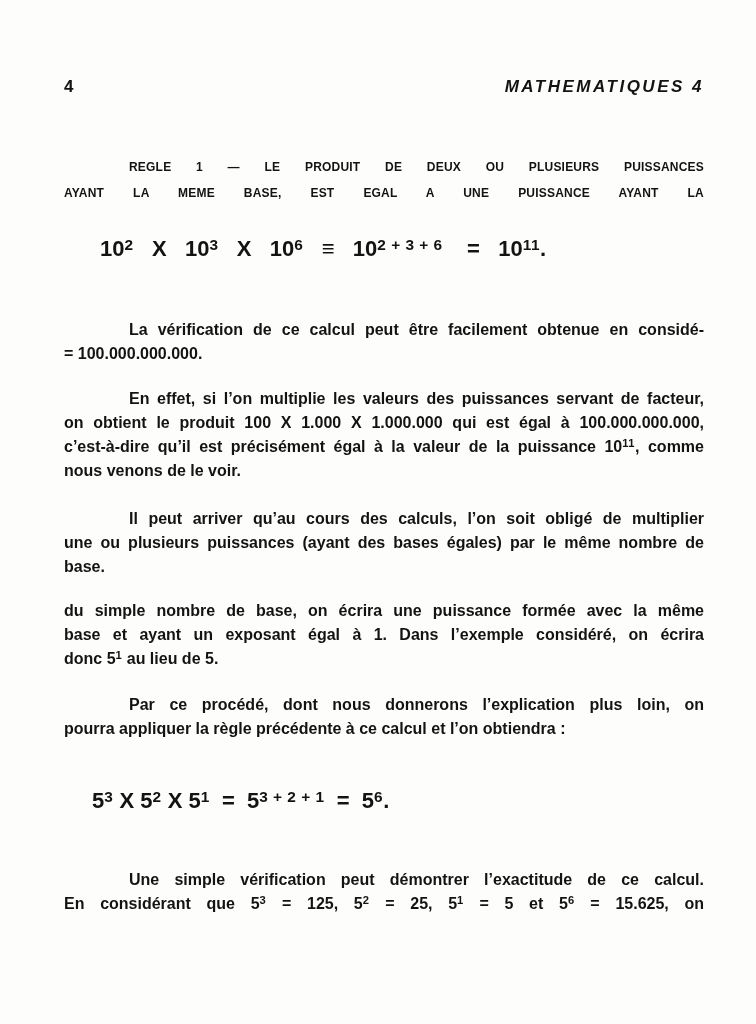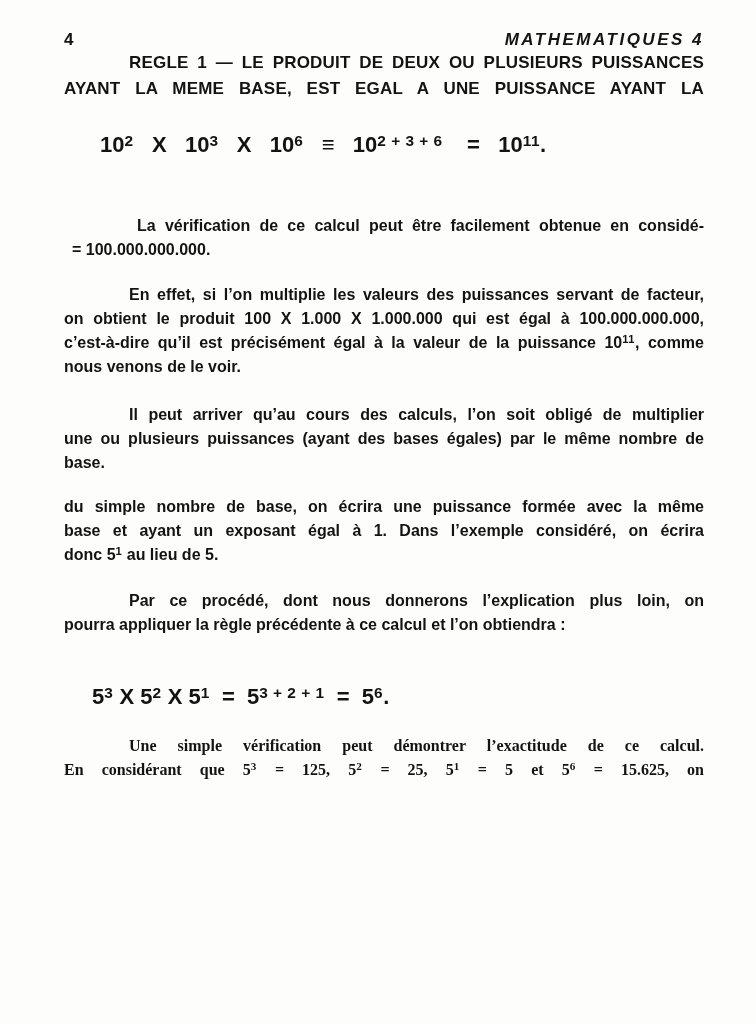"MATHEMATIQUES 4" .running-head { margin-top: none -> 47px }
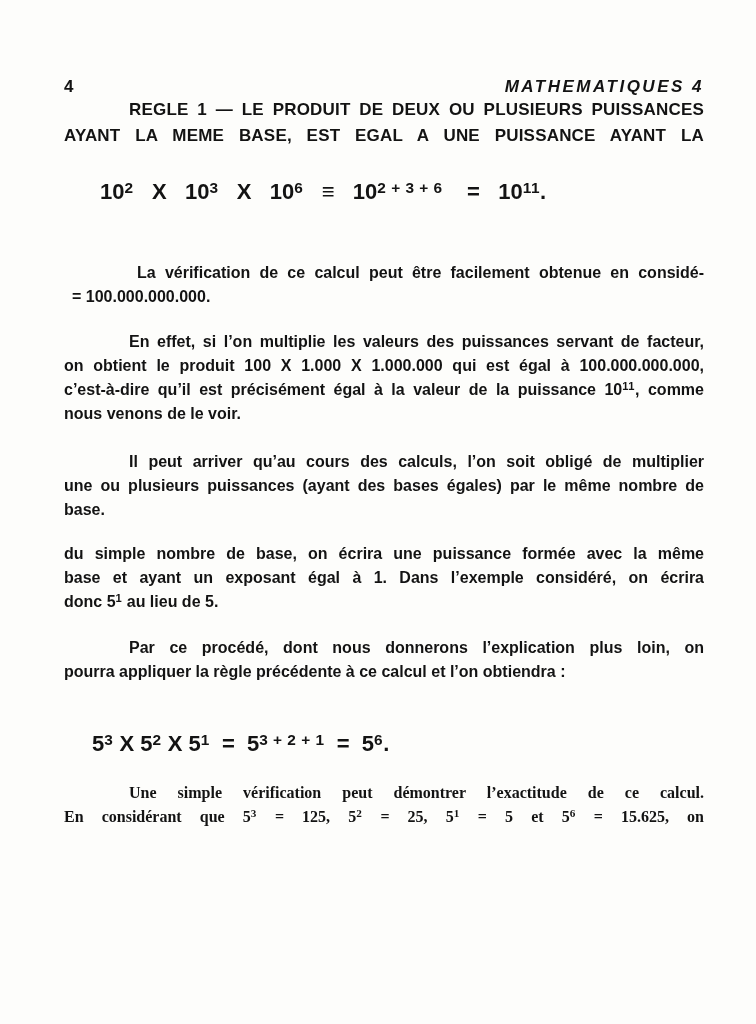"REGLE 1 — LE PRODUIT" .rule-heading { font-size: 17px -> 12px; margin-top: none -> 57px }
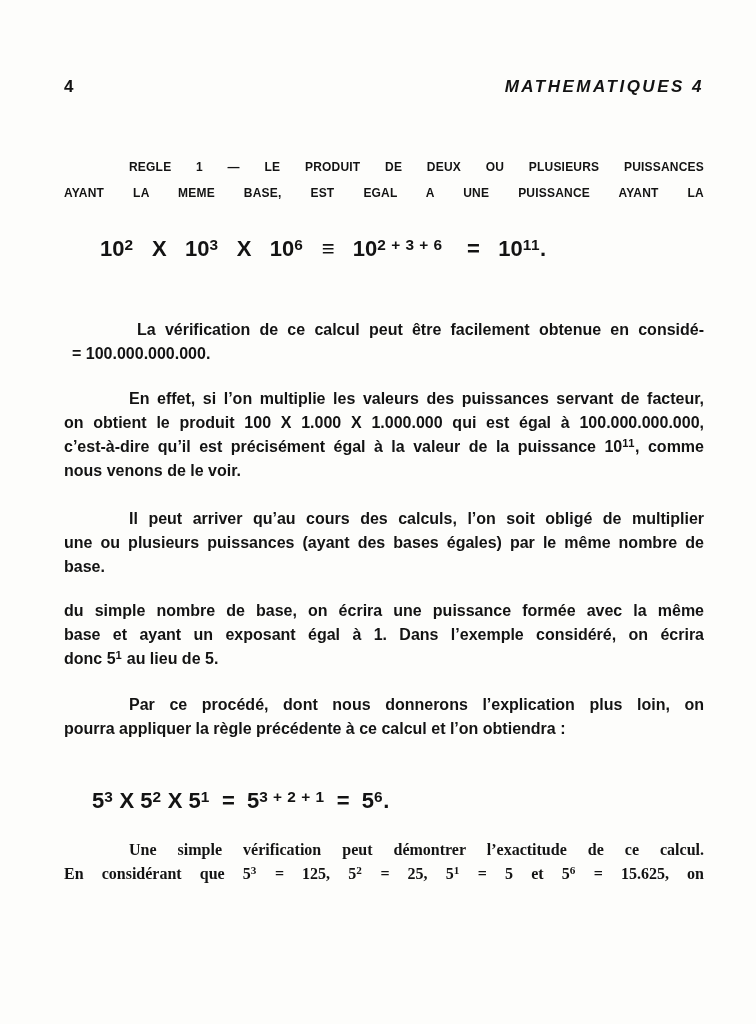"La vérification de ce calcul" section.para { margin-left: 8px -> none }
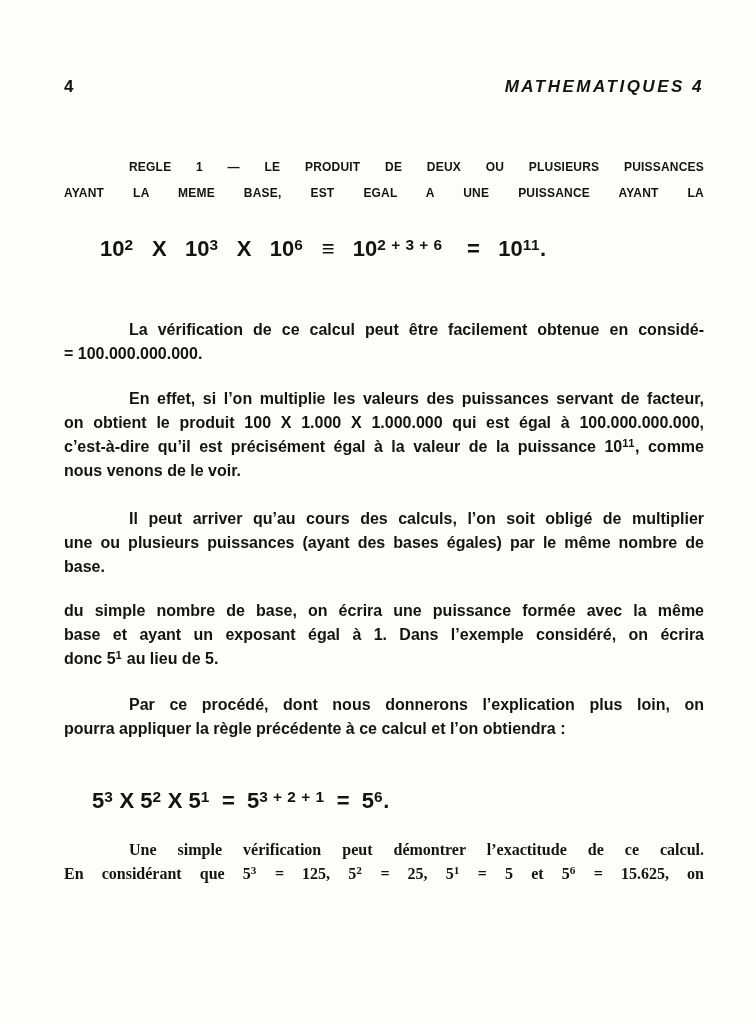"Une simple vérification peut démontrer" section.para { font-family: Liberation Serif, serif -> none; margin-top: 24px -> 54px }
